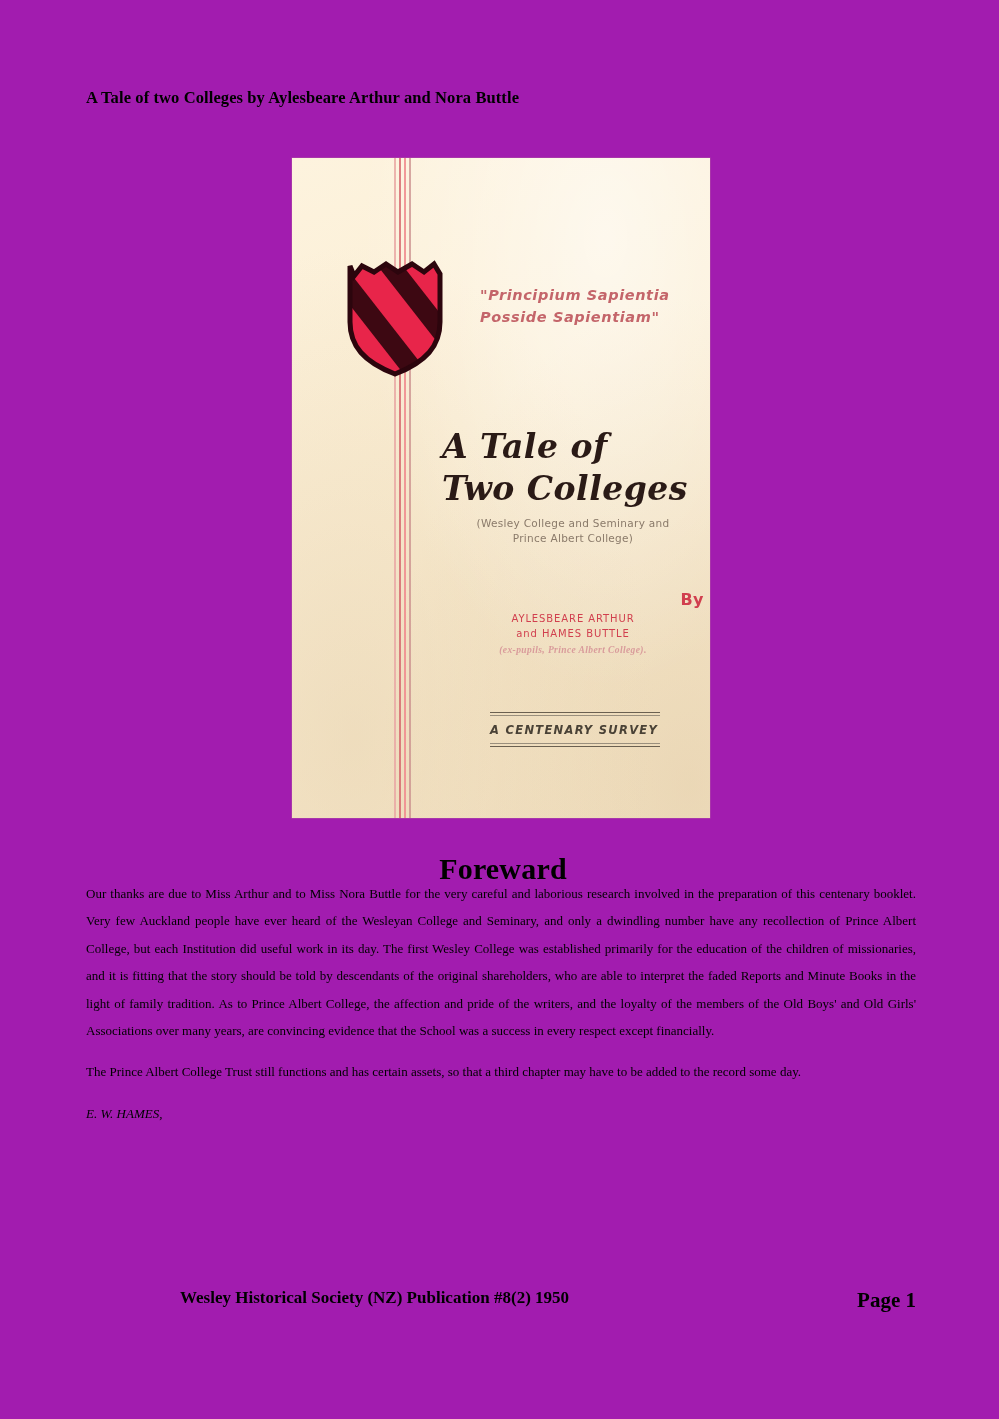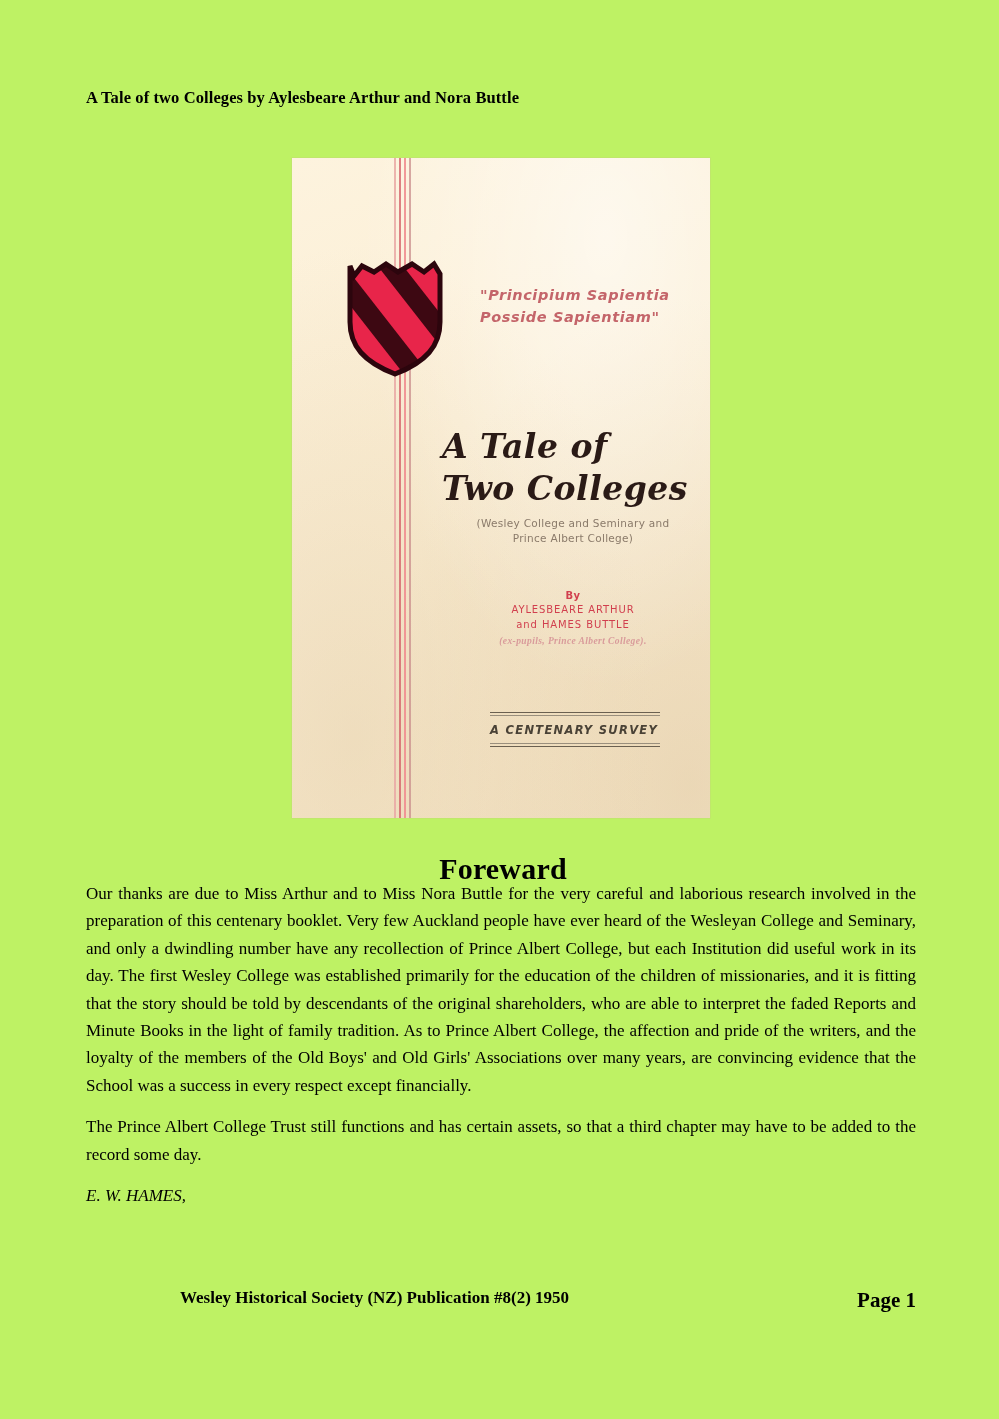"A Tale of two Colleges" .page { background: #bef264 -> #a21caf }
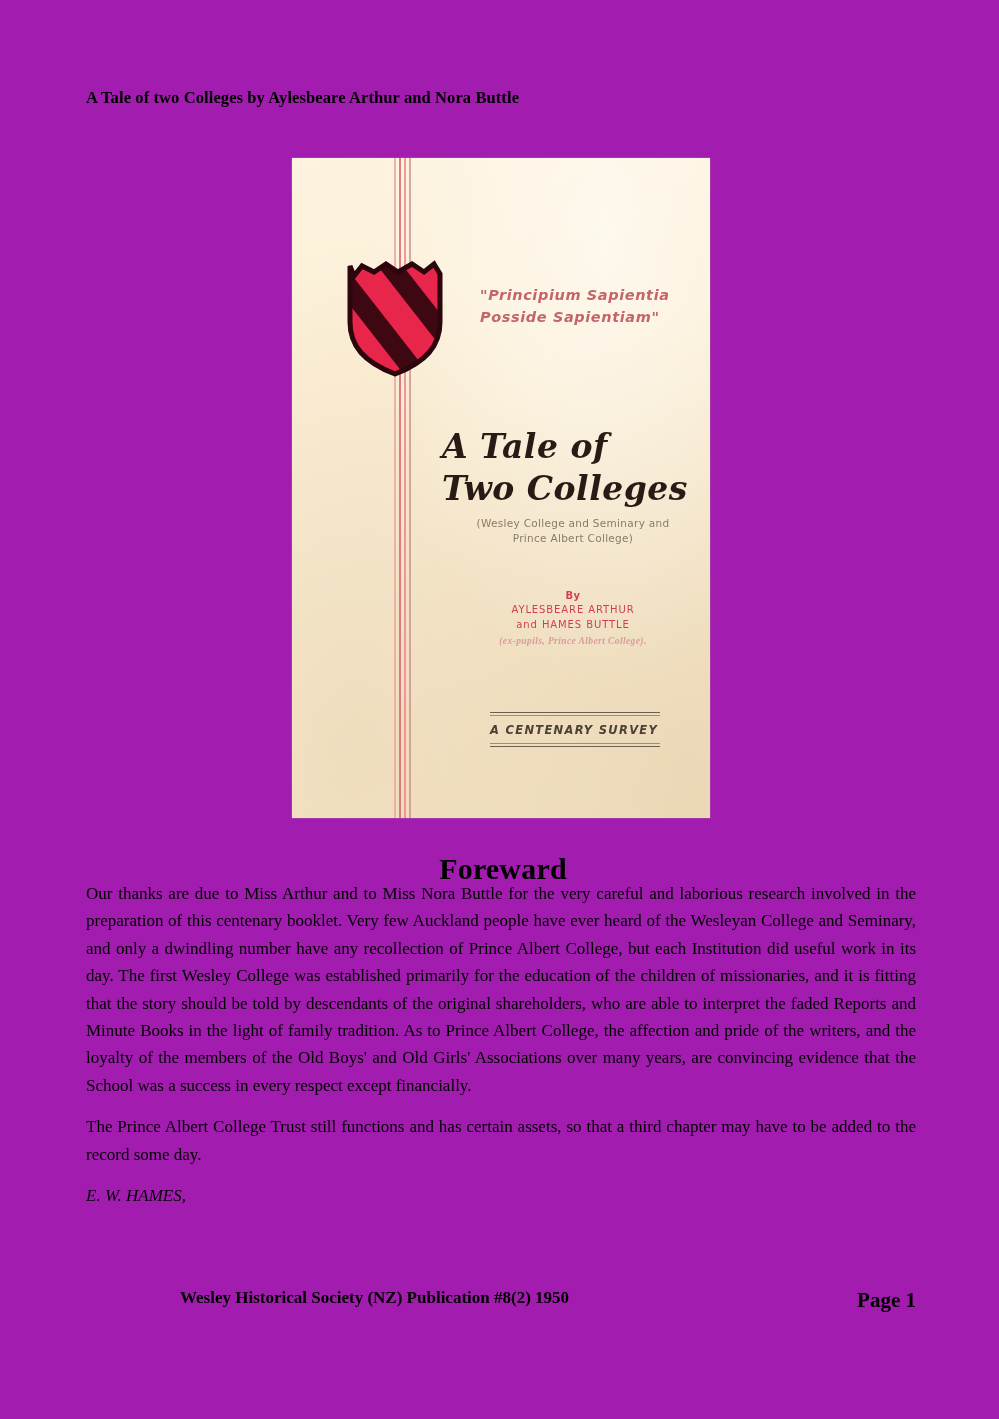"By" .byline .by-word { font-size: 10px -> 16px; text-align: none -> right }
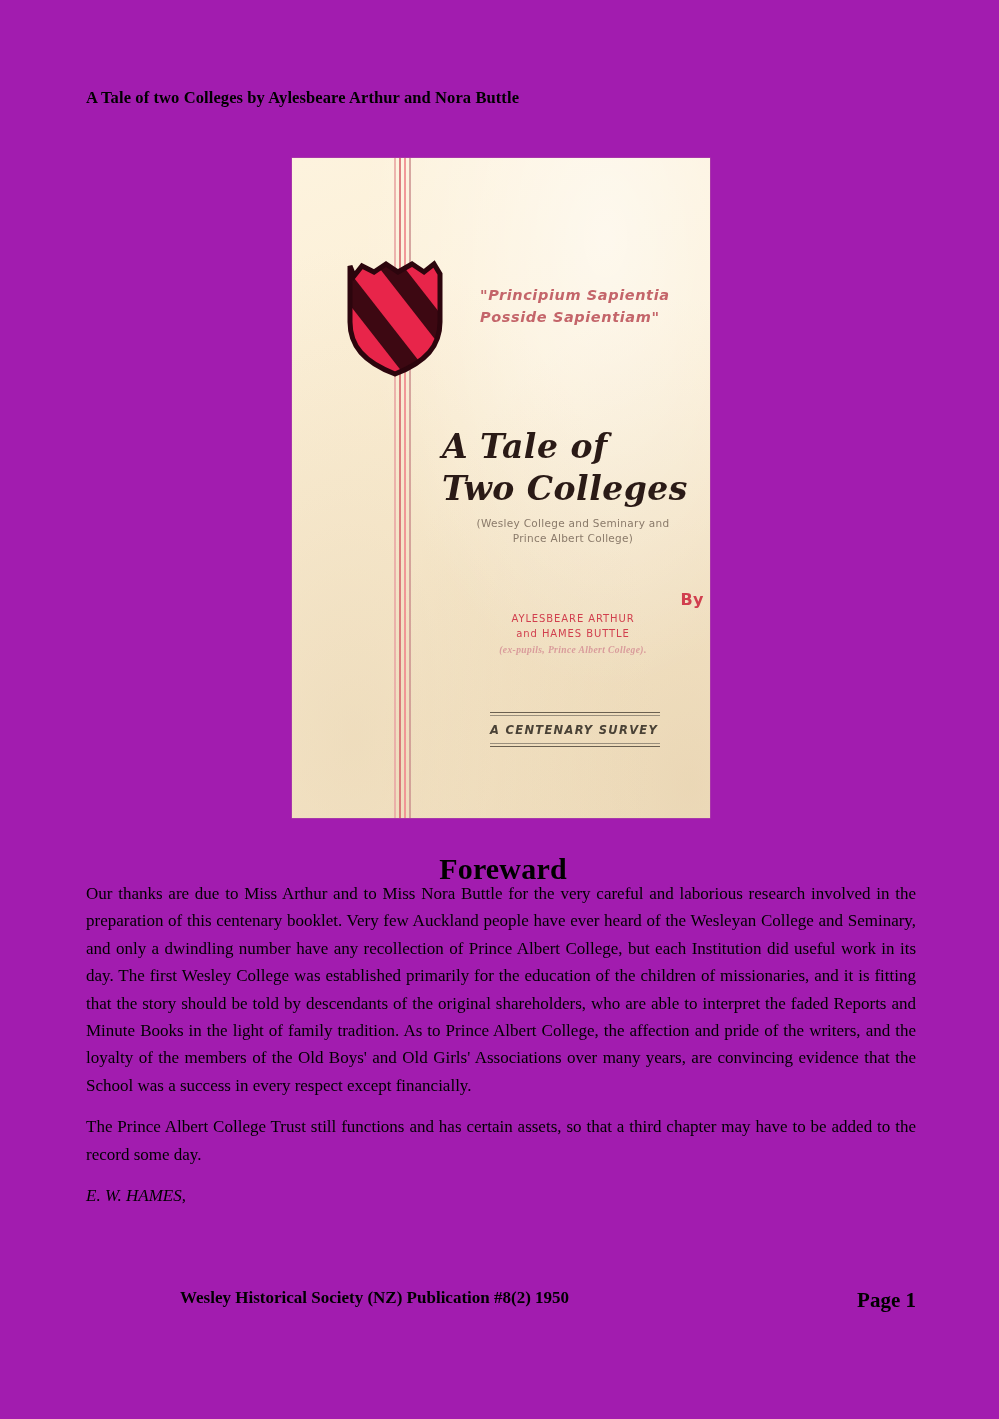"Our thanks are due to" .body-text p { font-size: 17px -> 13px }
